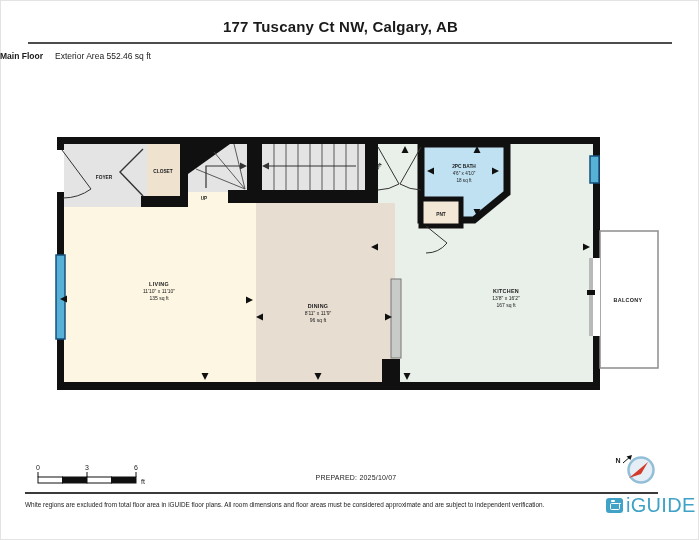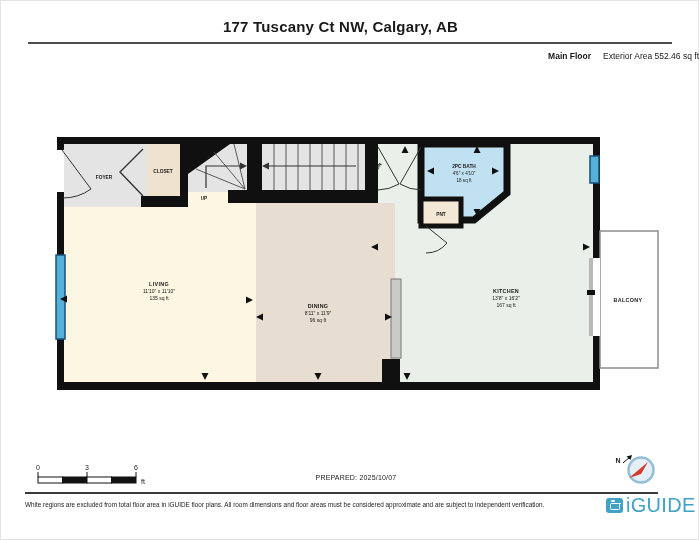"Main Floor Exterior Area 552.46" .subtitle { text-align: right -> left }
